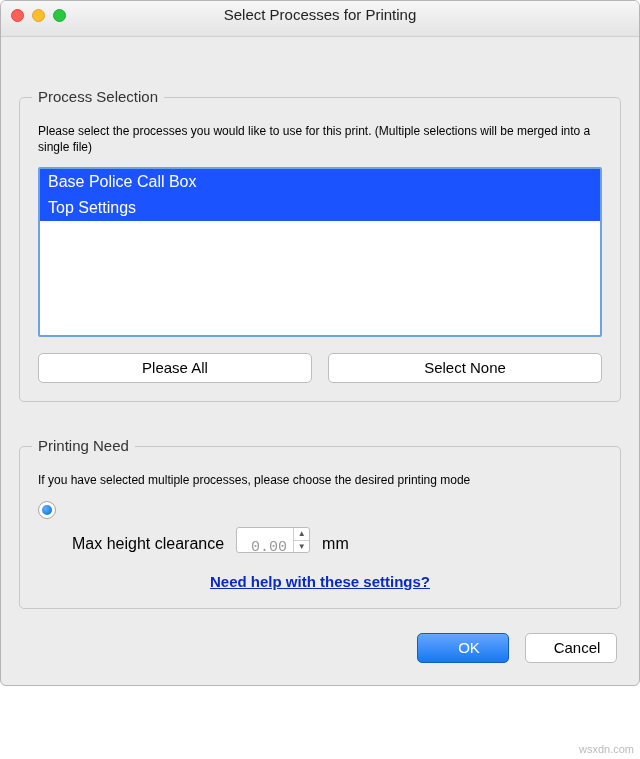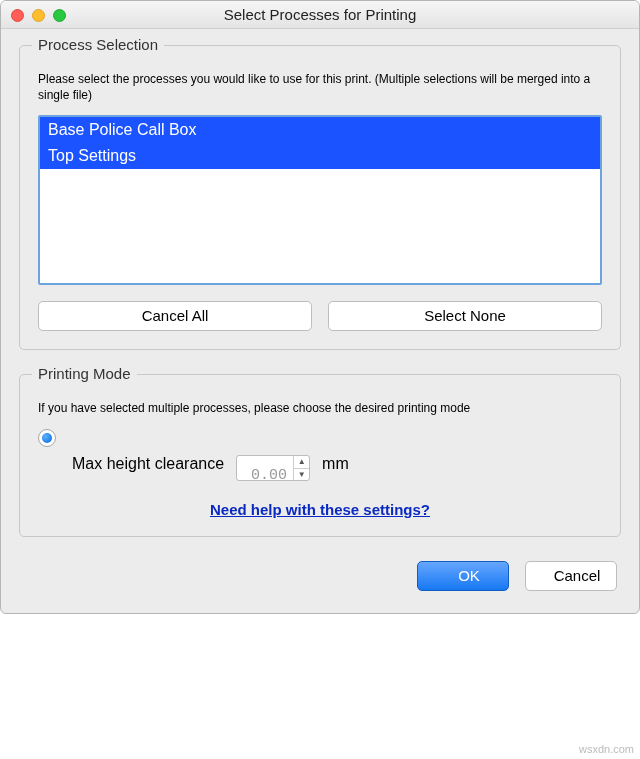"Select Processes for Printing" .titlebar { height: 28px -> 36px }
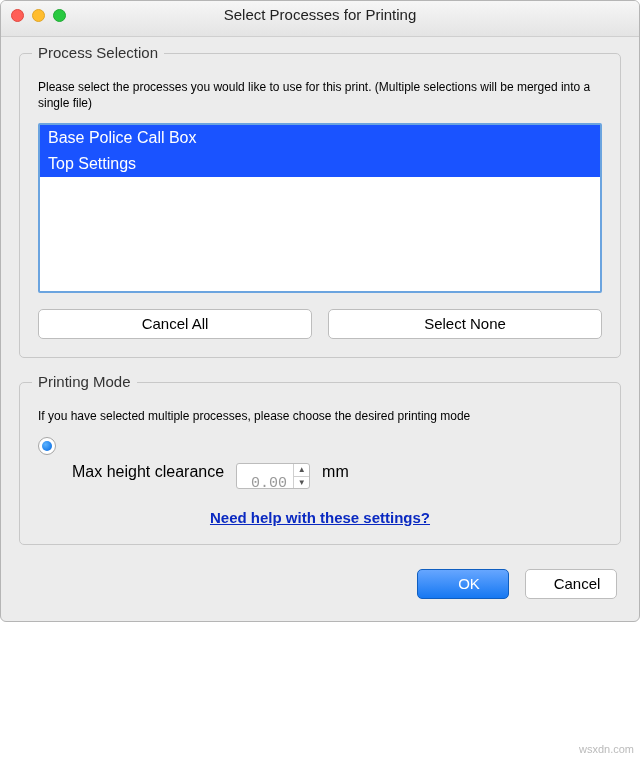"Process Selection" .groupbox { margin-top: none -> 44px }
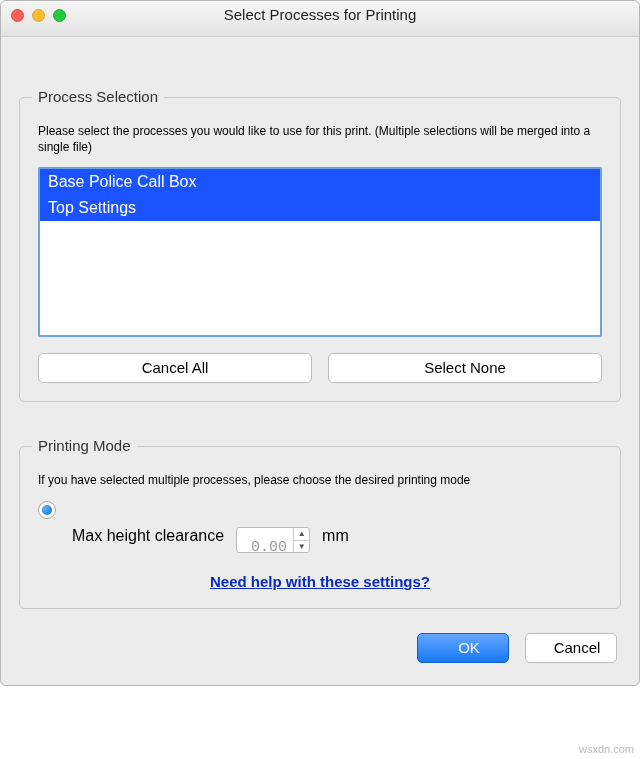"Cancel All" div.btn { text: Cancel -> Please }
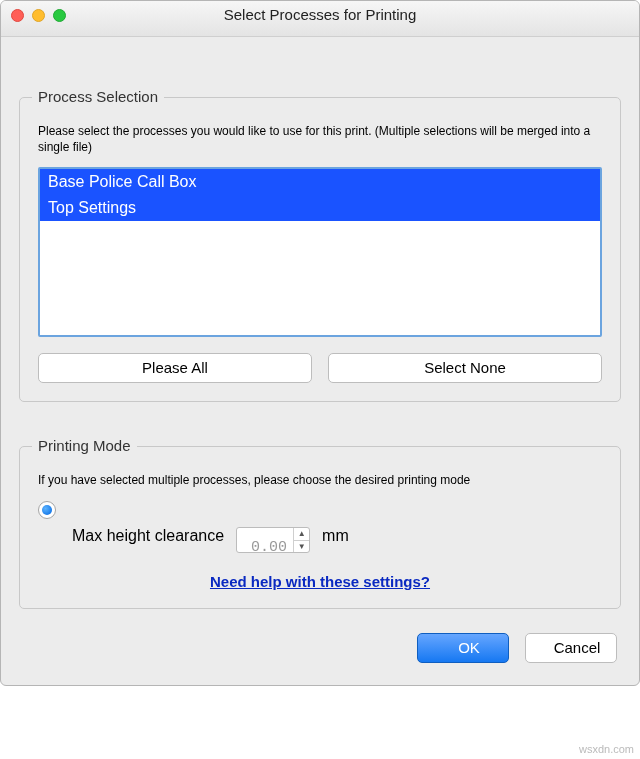"Printing Mode" div.group-label { text: Mode -> Need }
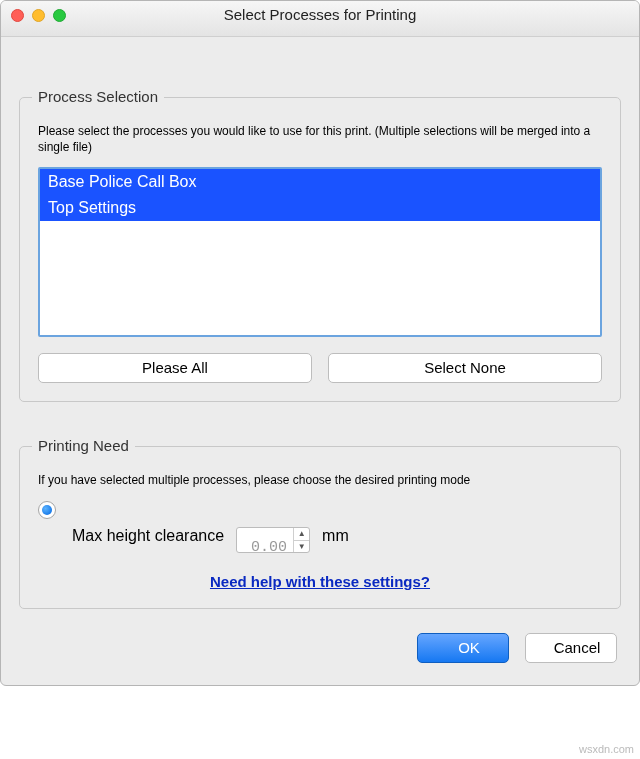"Max height clearance" .indent { align-items: flex-start -> flex-end }
